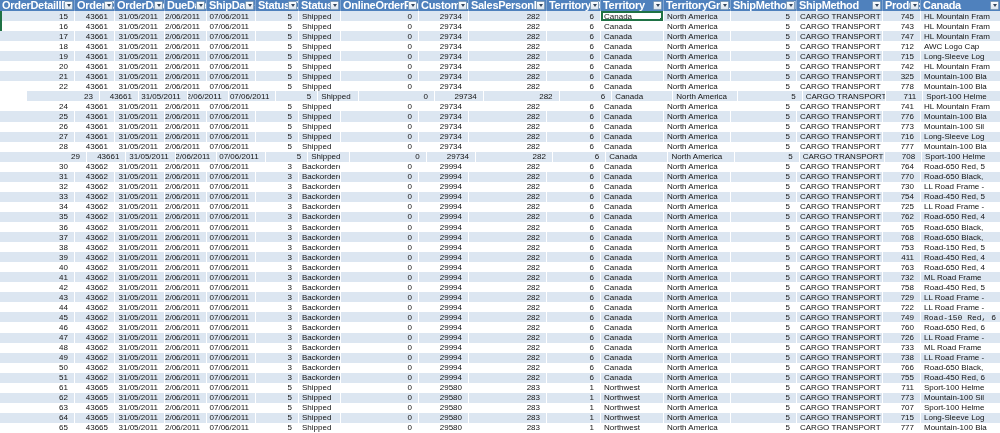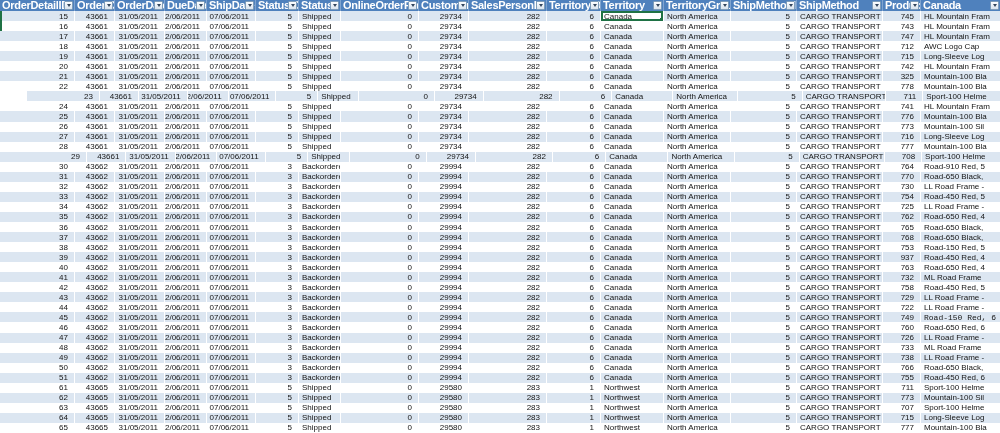"Road-910 Red, 5" div.cell { text: Road-910 -> Road-650 }
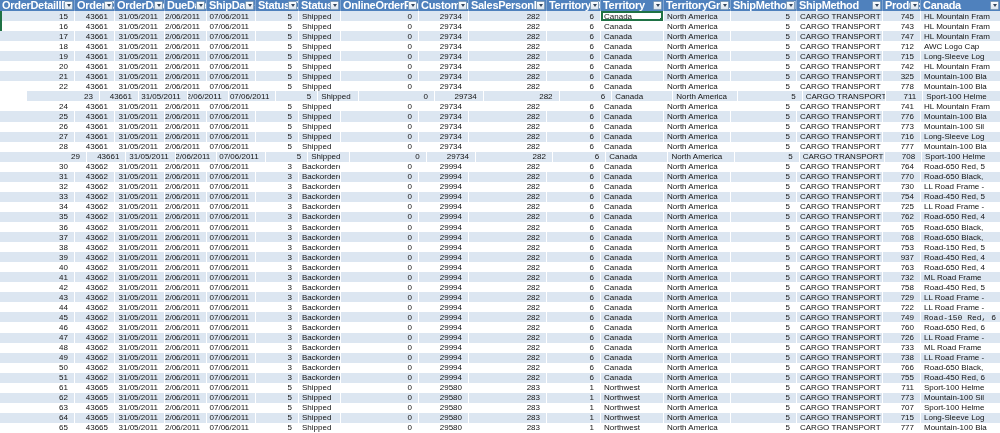"937" div.cell { text: 937 -> 411 }
